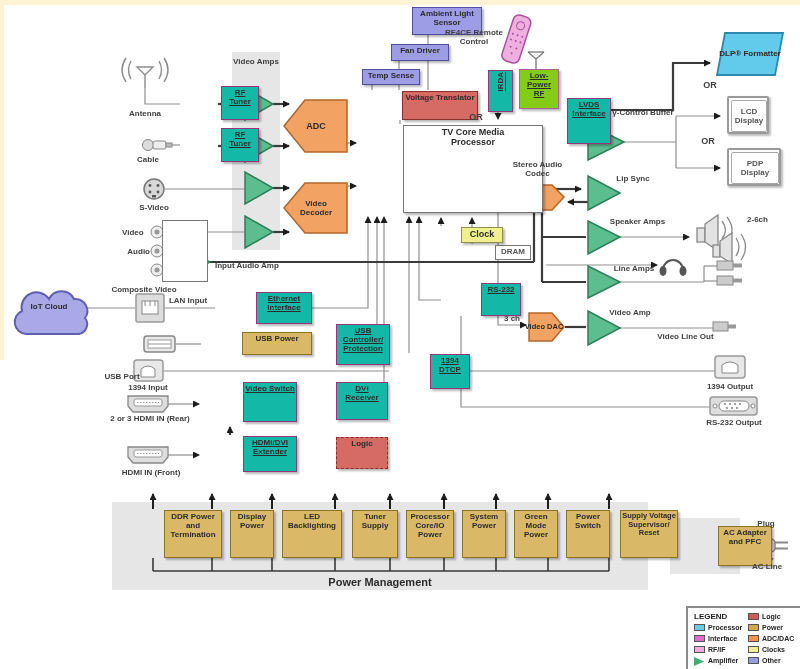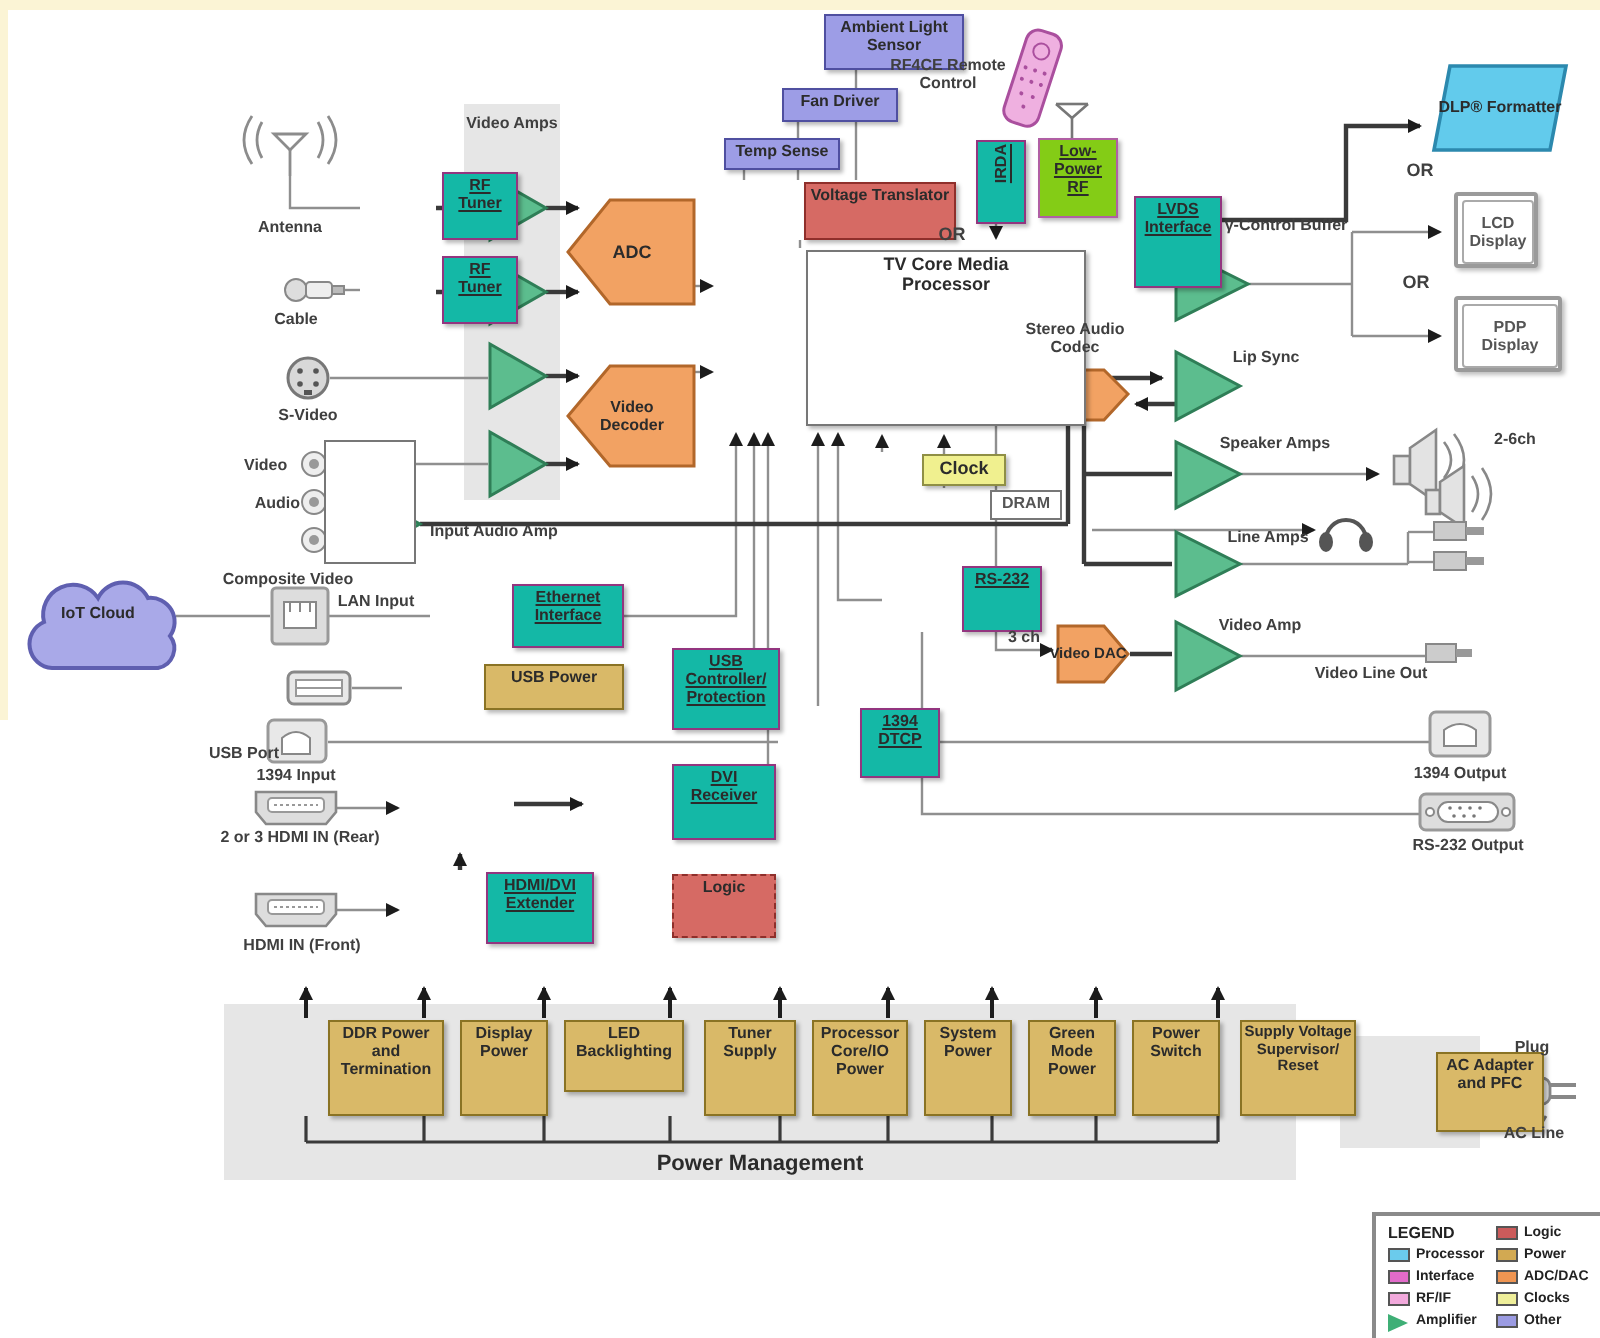"Video Switch" div.blk { html: none -> <div> <span>Video Switch</span> </div> }
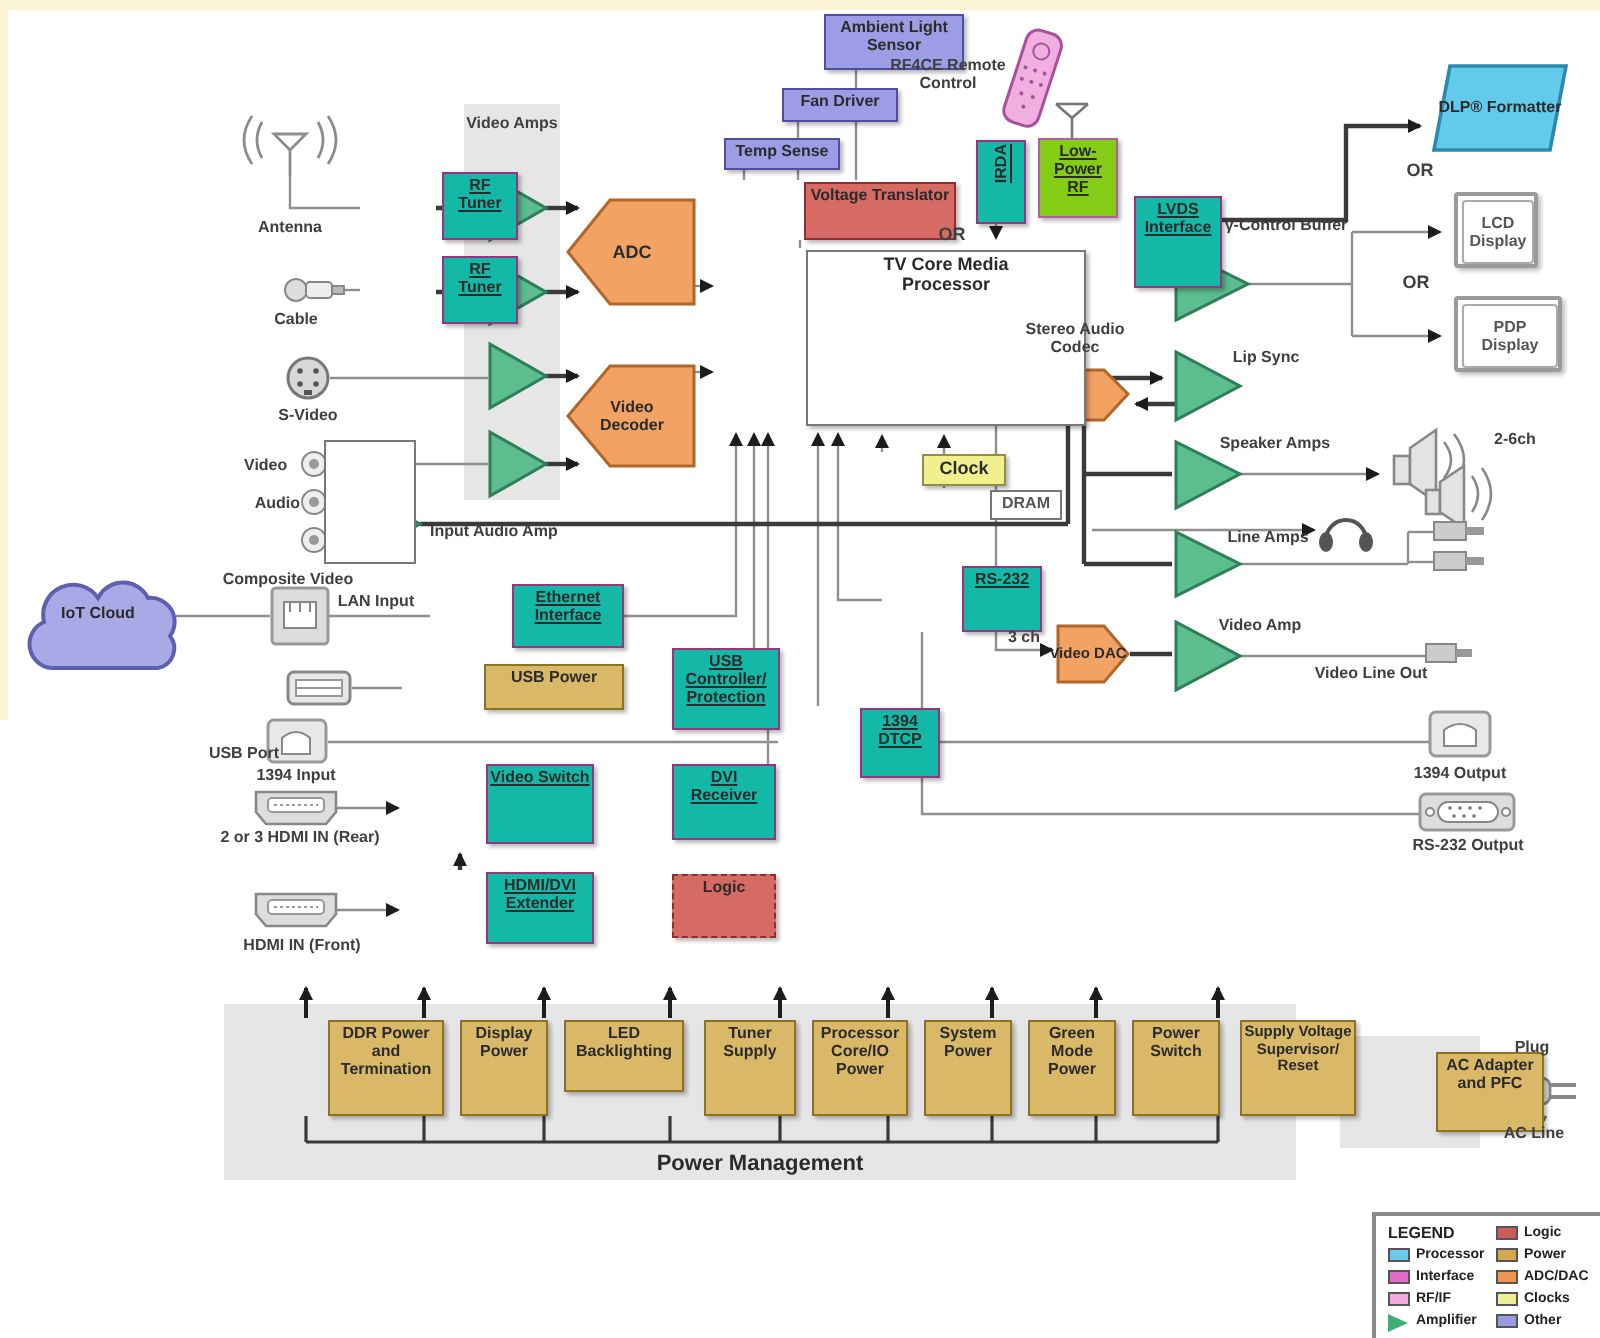"LED Backlighting" div.blk { height: 36px -> 48px }
